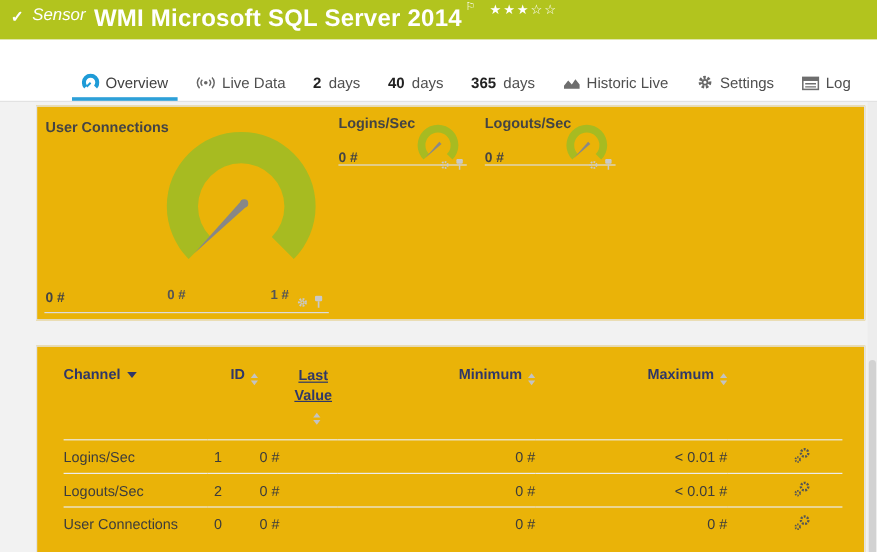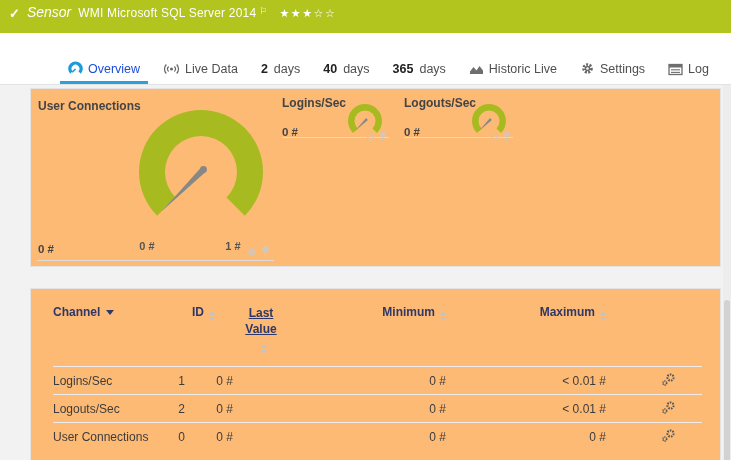"Sensor" .line1 { align-items: flex-end -> flex-start }
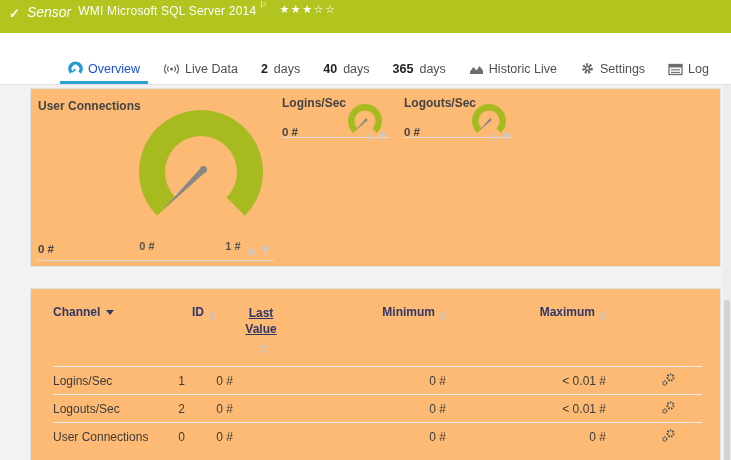"WMI Microsoft SQL Server 2014" .sb-title { font-size: 12px -> 20px; font-weight: normal -> bold }
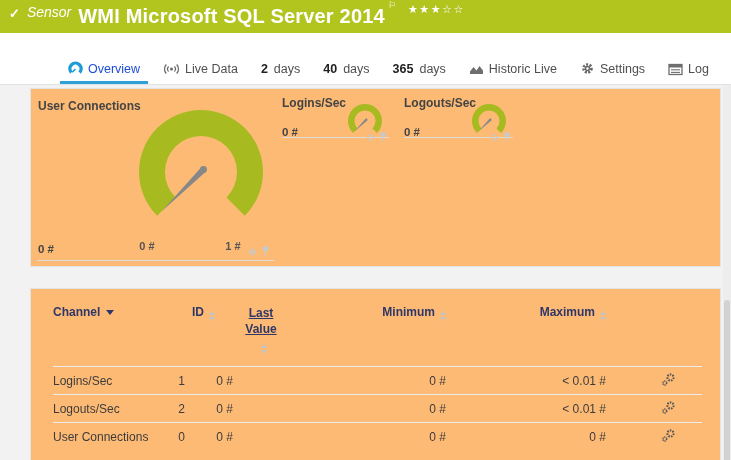"Overview" .tab.active { color: #1d4ed8 -> #404040 }
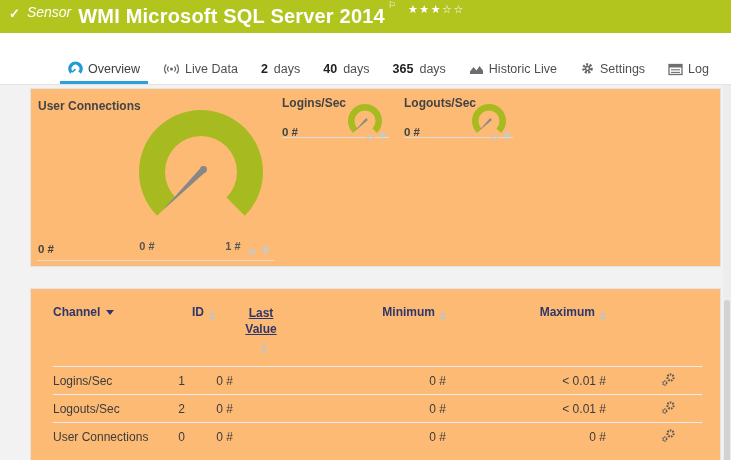"User Connections" .card { background: #fdba74 -> #eab308 }
